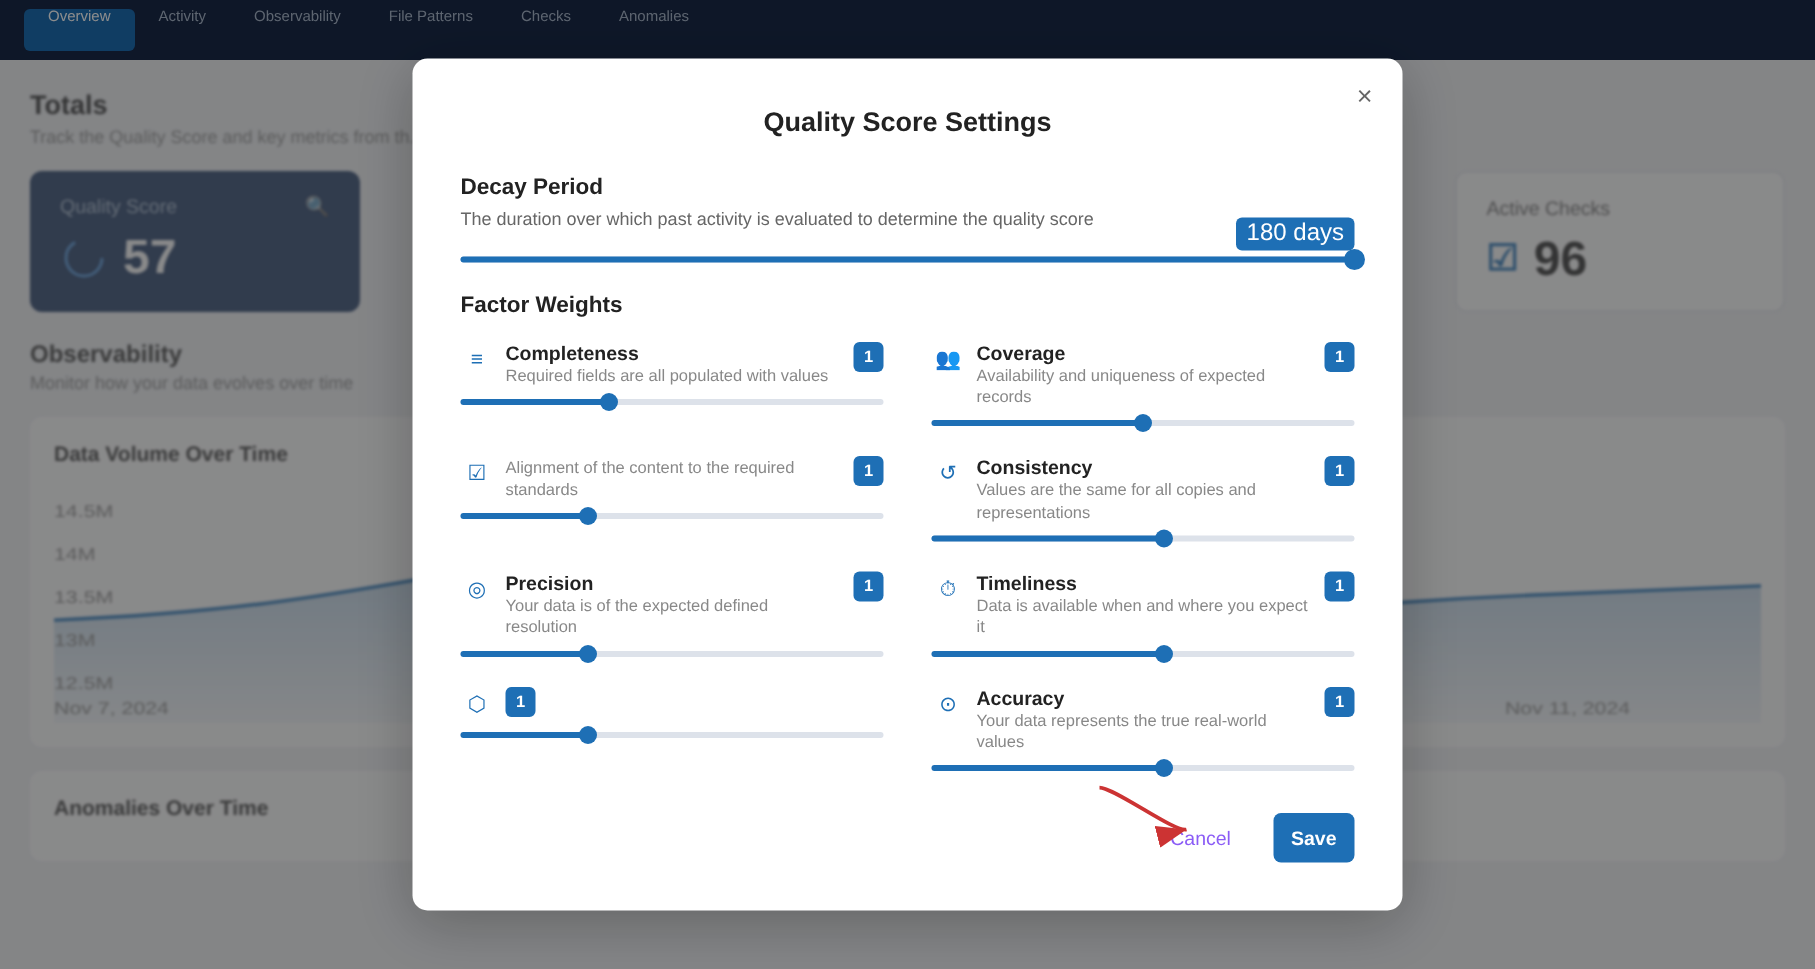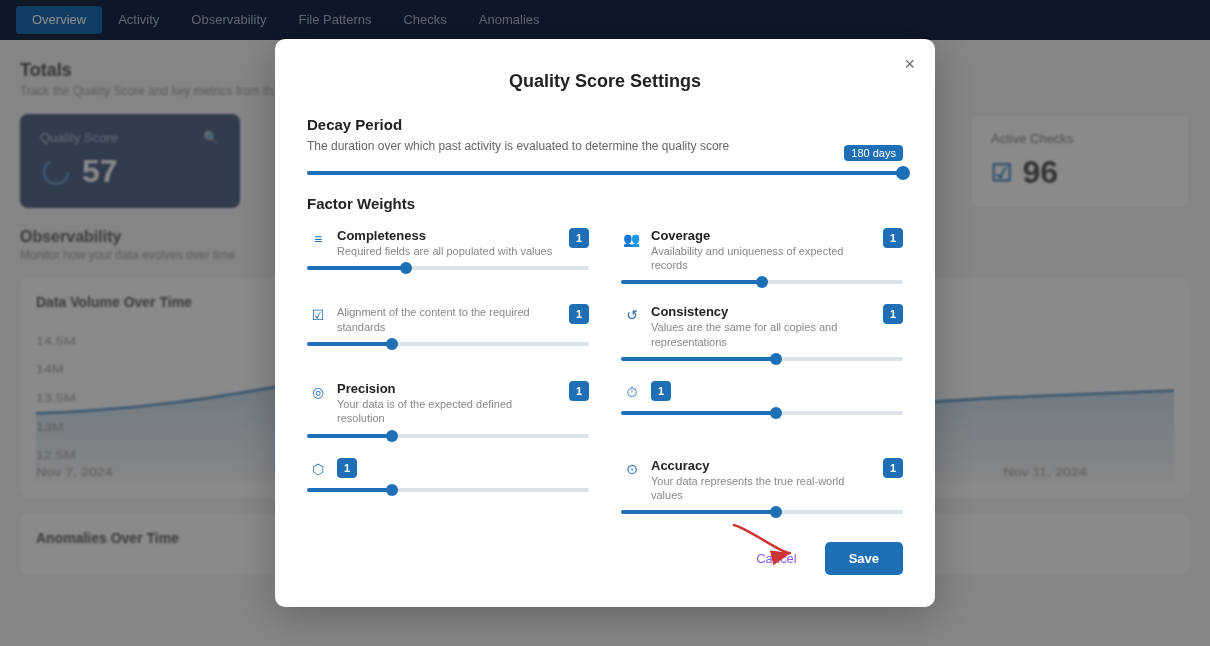"Overview" .nav-tab { align-items: center -> flex-start; font-size: 13px -> 10px }
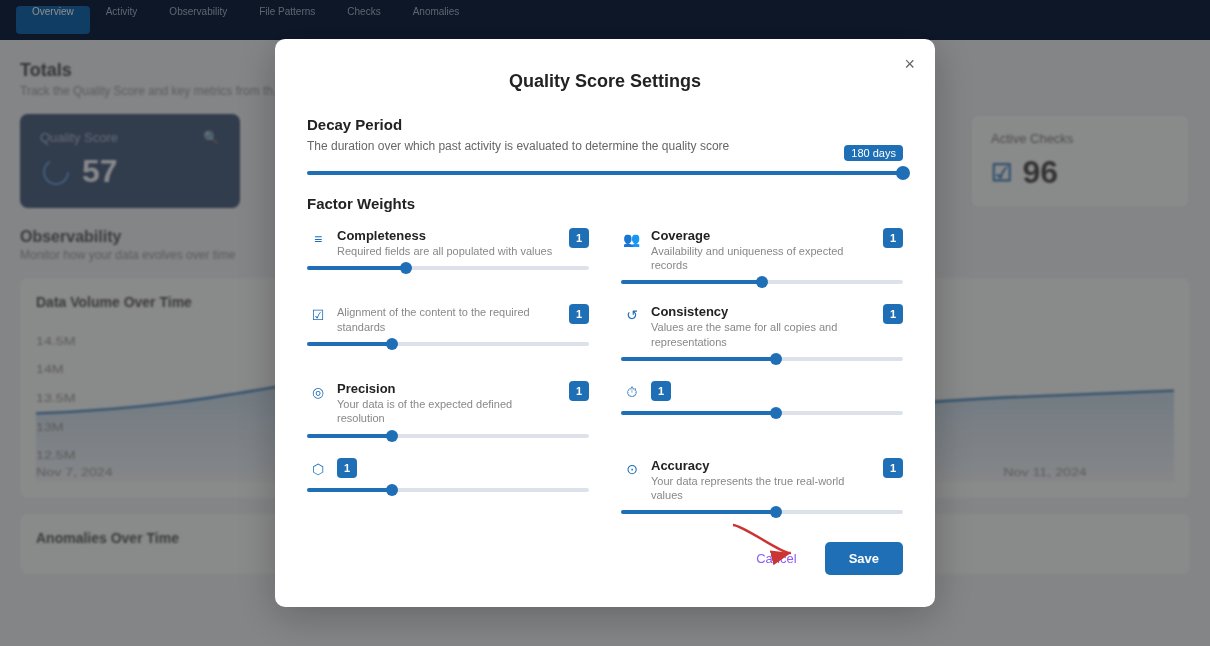"180 days" .slider-badge { font-size: 11px -> 16px }
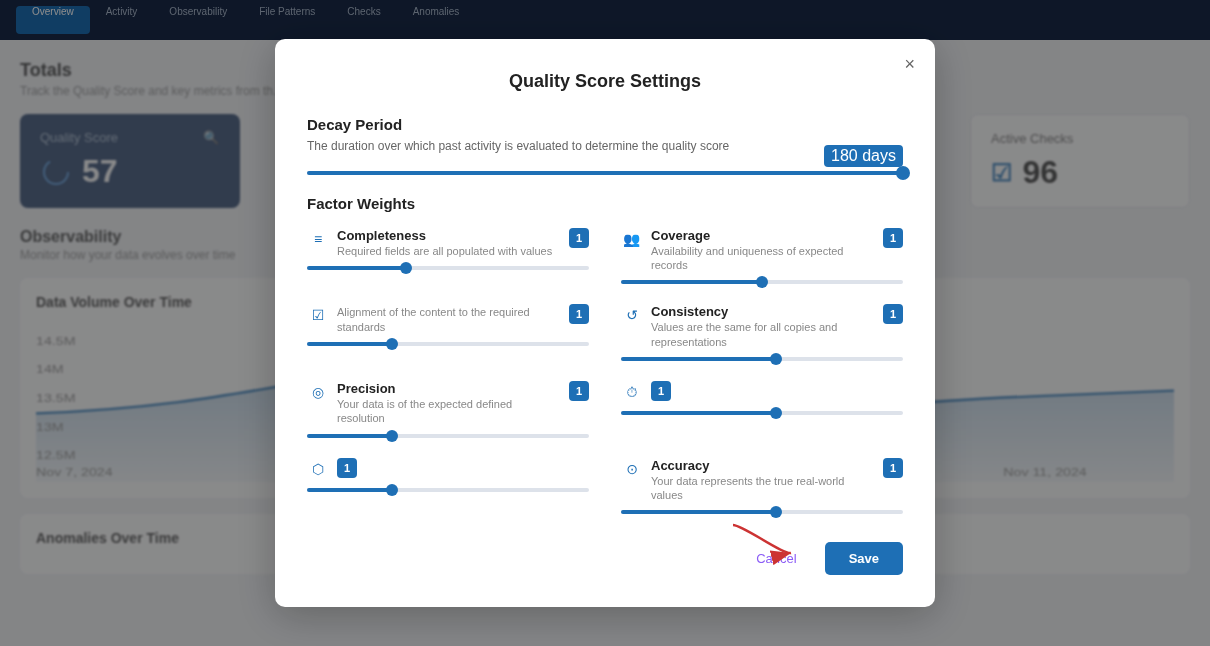"Timeliness" div.factor-info { html: none -> <div> <div>Timeliness</div> <div>Data is available when and where you expect it</div> </div> }
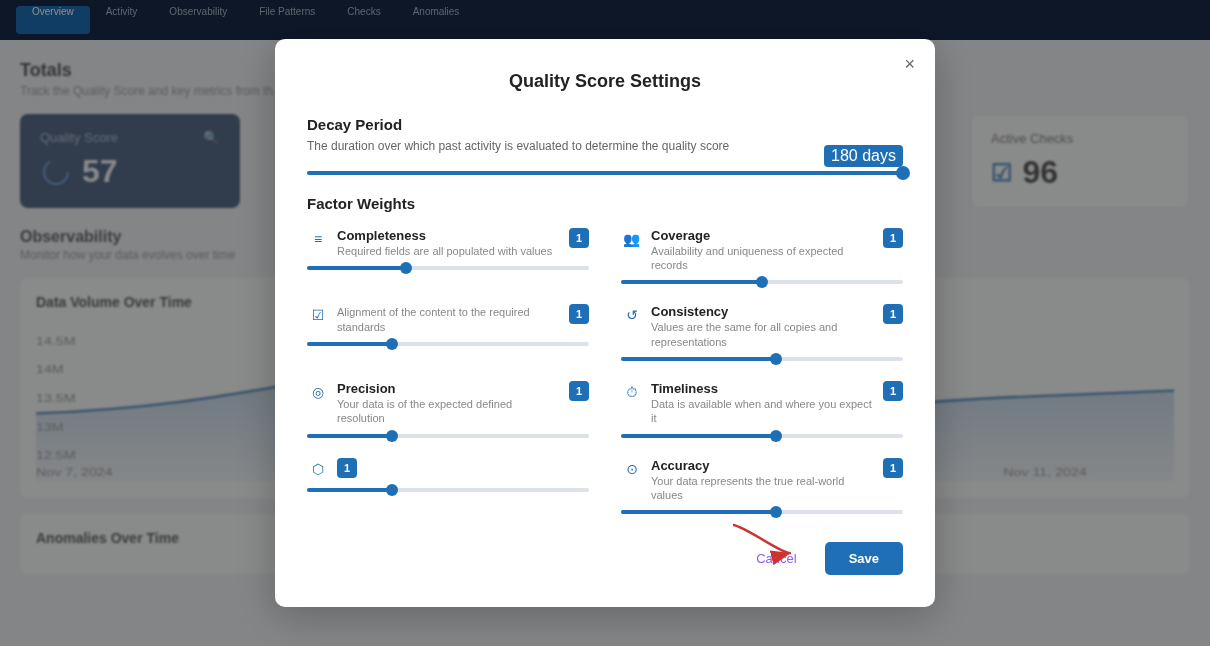"Save" .btn-save { padding: 9px 24px -> 9px 12px }
